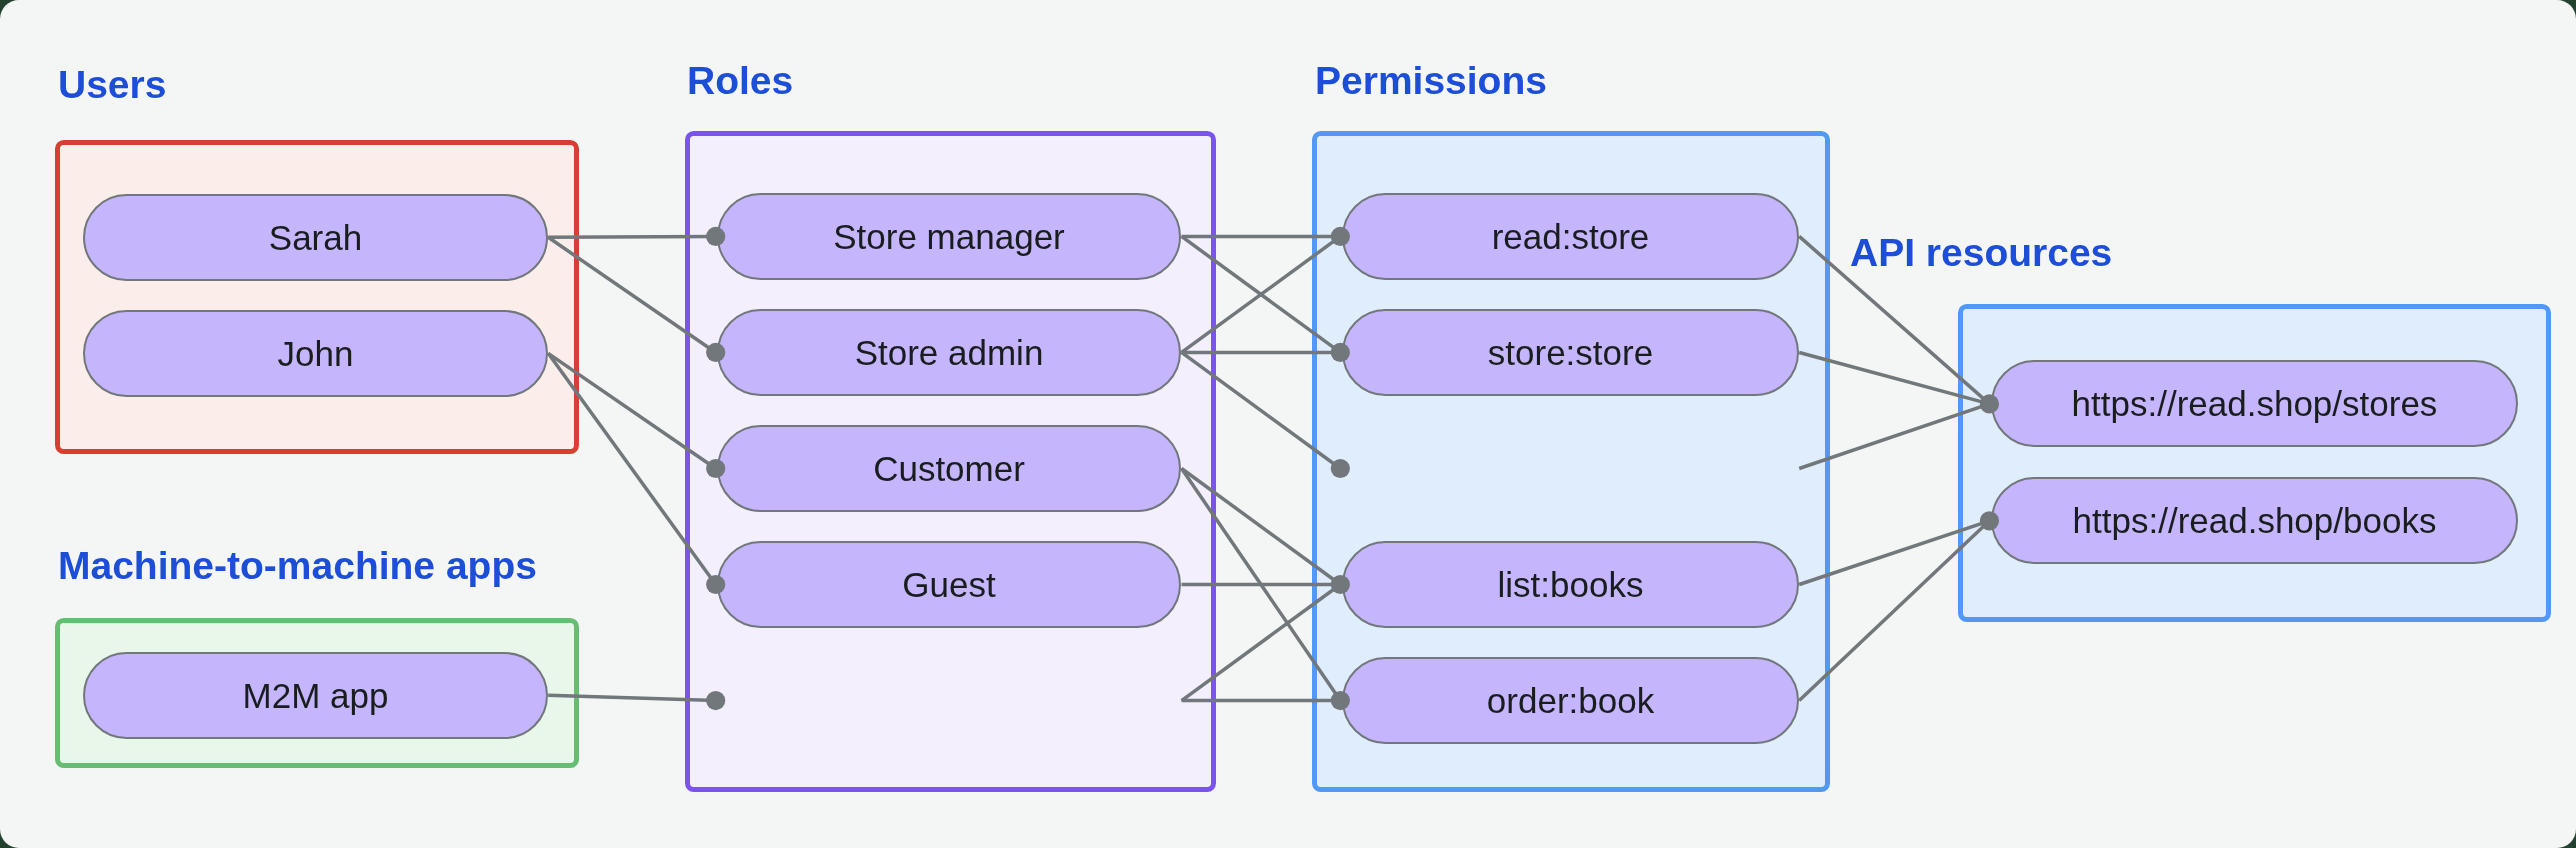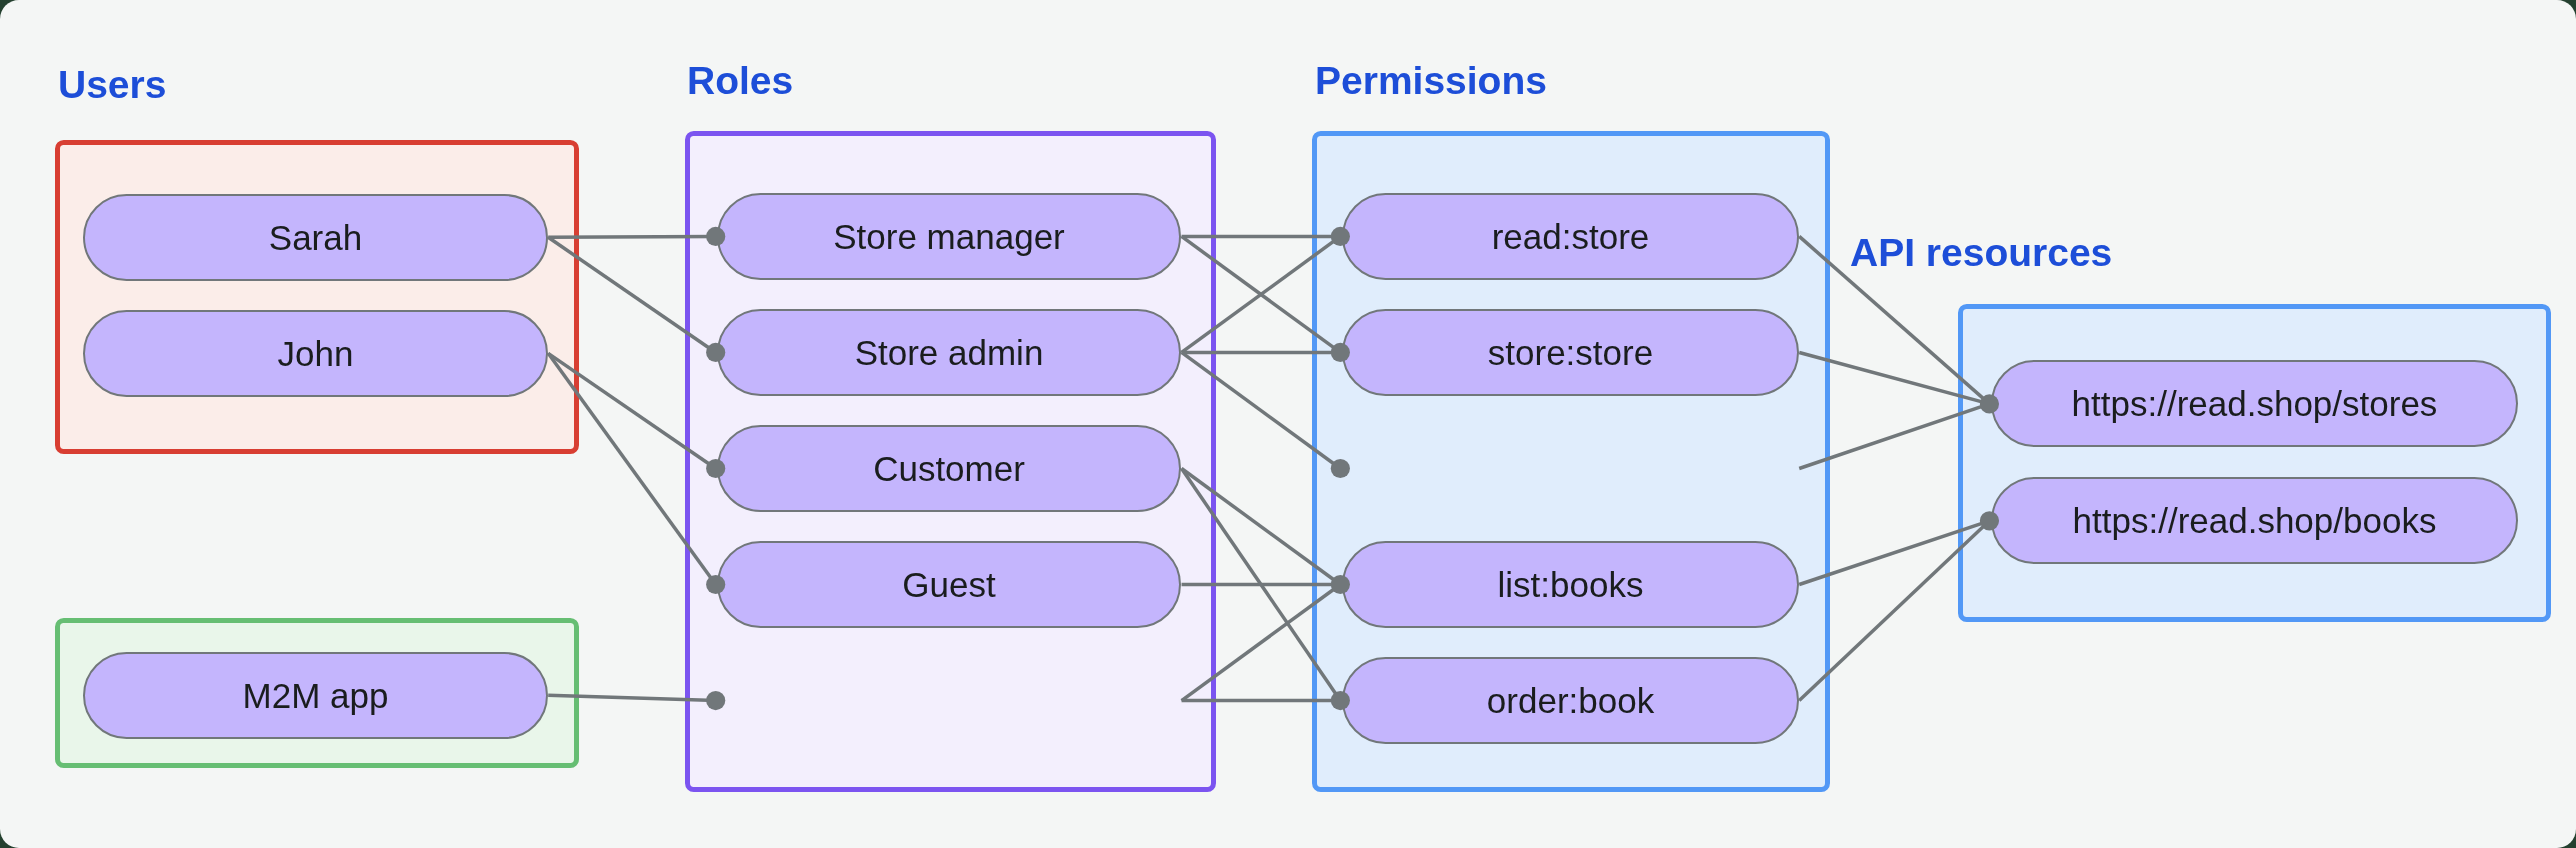"Machine-to-machine apps" div.group-title { html: none -> <div>Machine-to-machine apps</div> }
